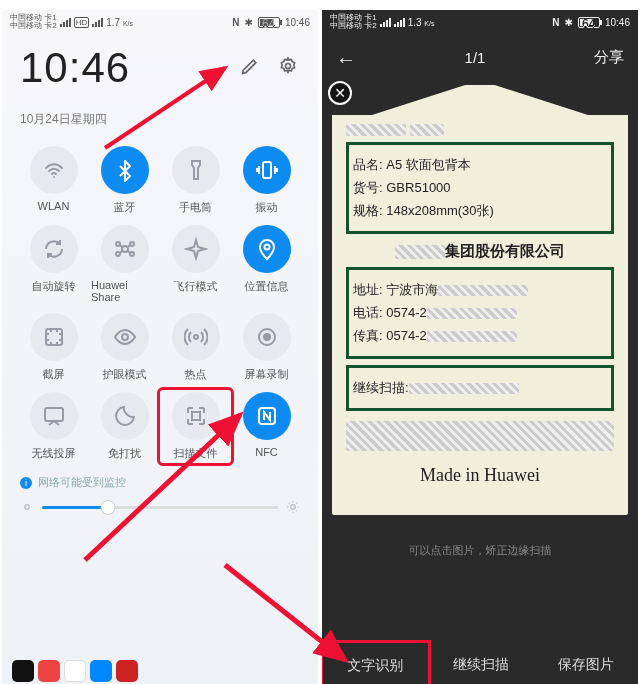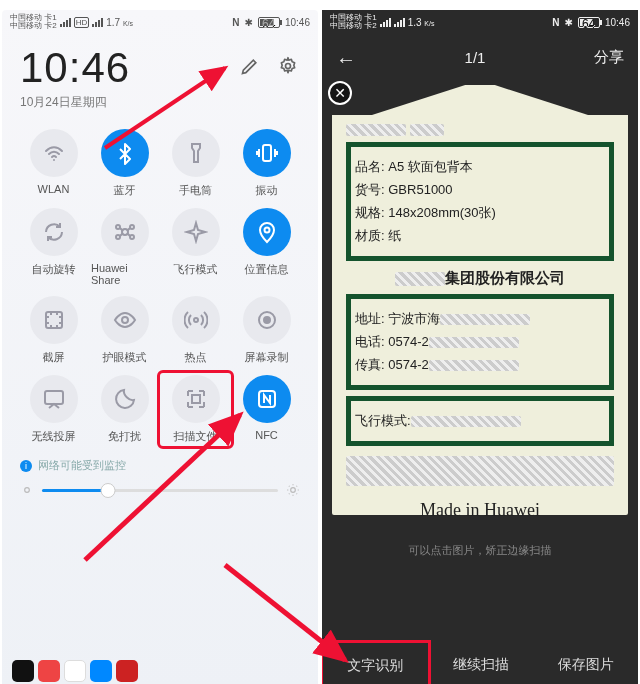"10月24日星期四" .clock .date { margin-top: 2px -> 19px }
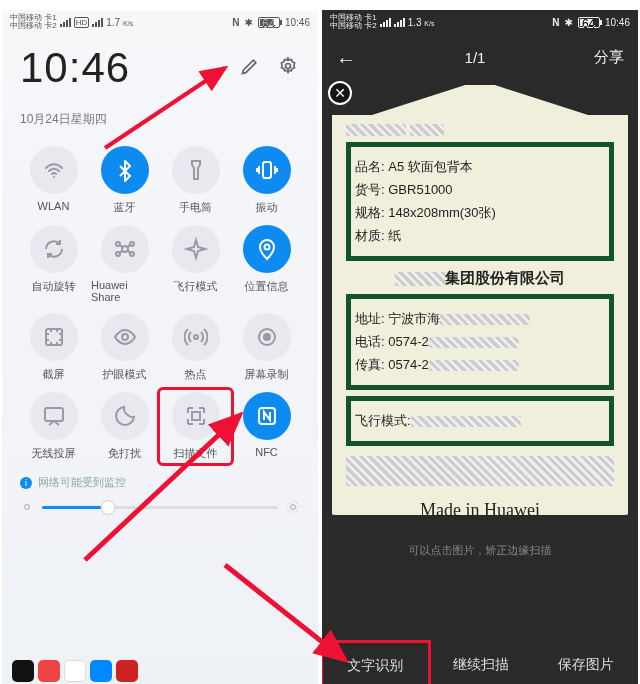"品名: A5 软面包背本" .doc .box { border: 5px solid #14532d -> 3px solid #14532d }
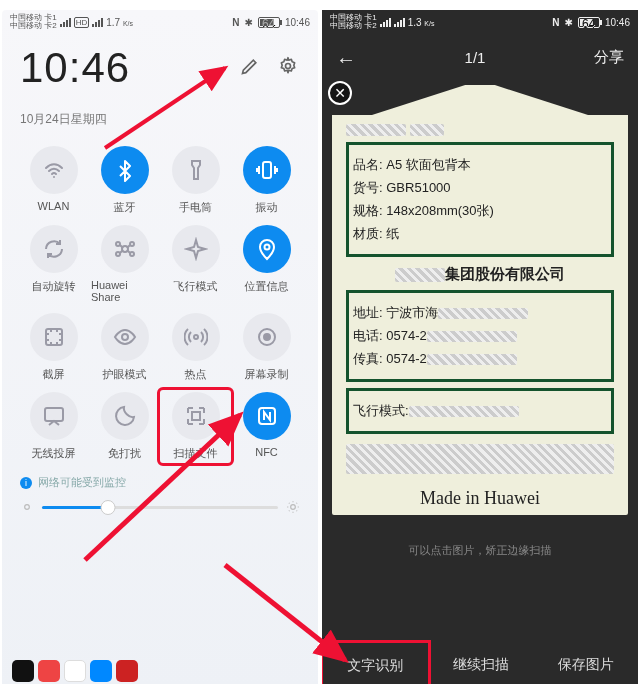"材质: 纸" div.row { html: <div><span>材质:</span> <span>纸</span></div> -> none }
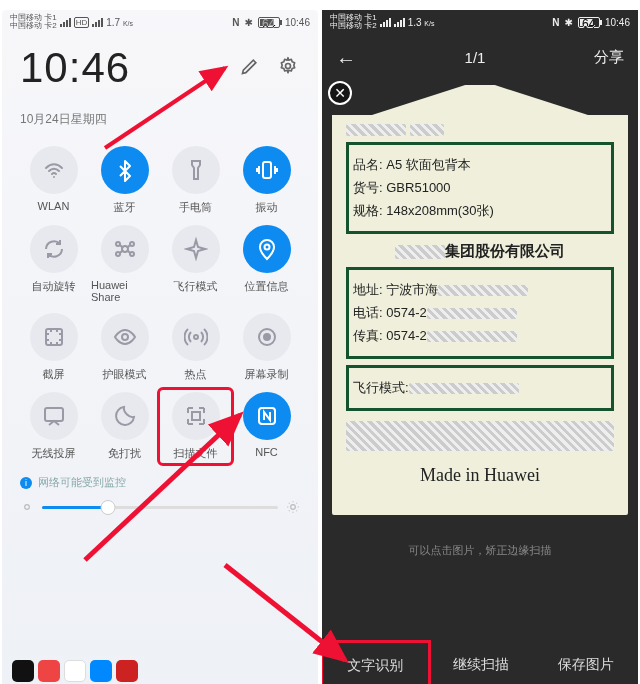"飞行模式:" span { text: 飞行模式 -> 继续扫描 }
